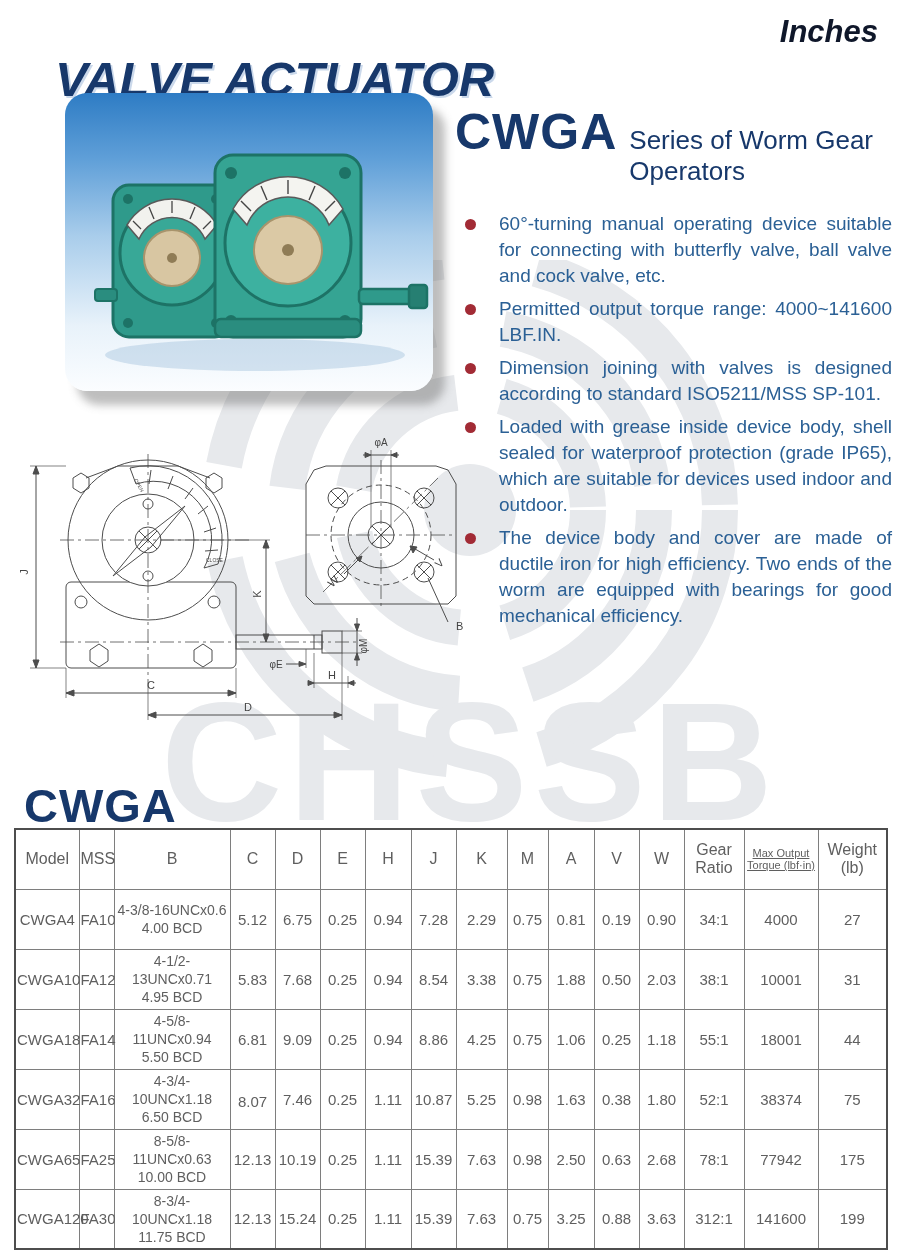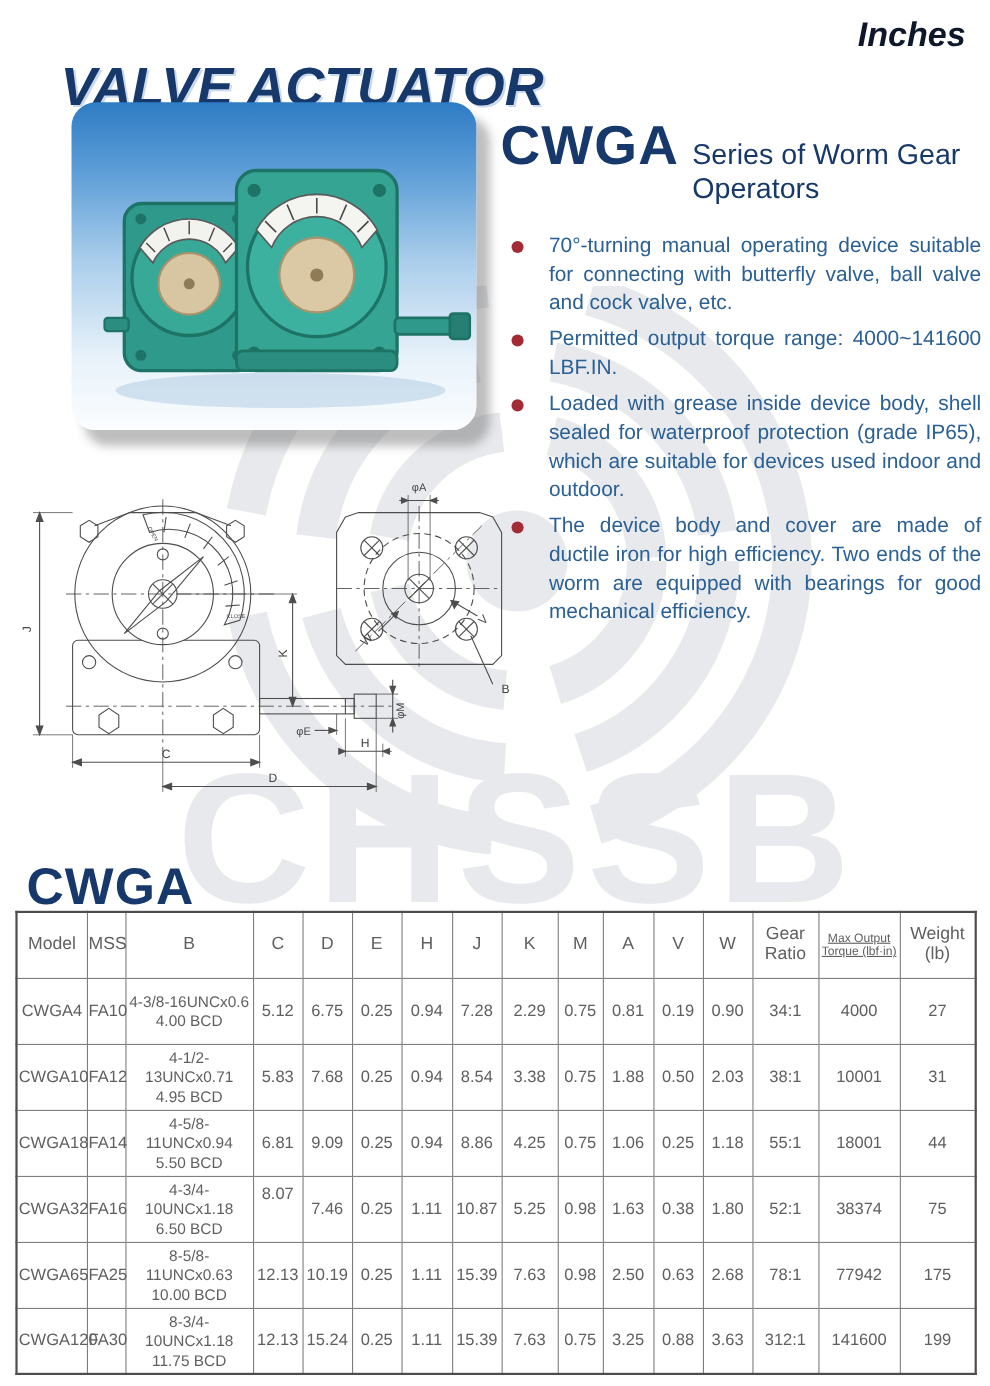"70°-turning manual operating device" li { text: 70 -> 60 }
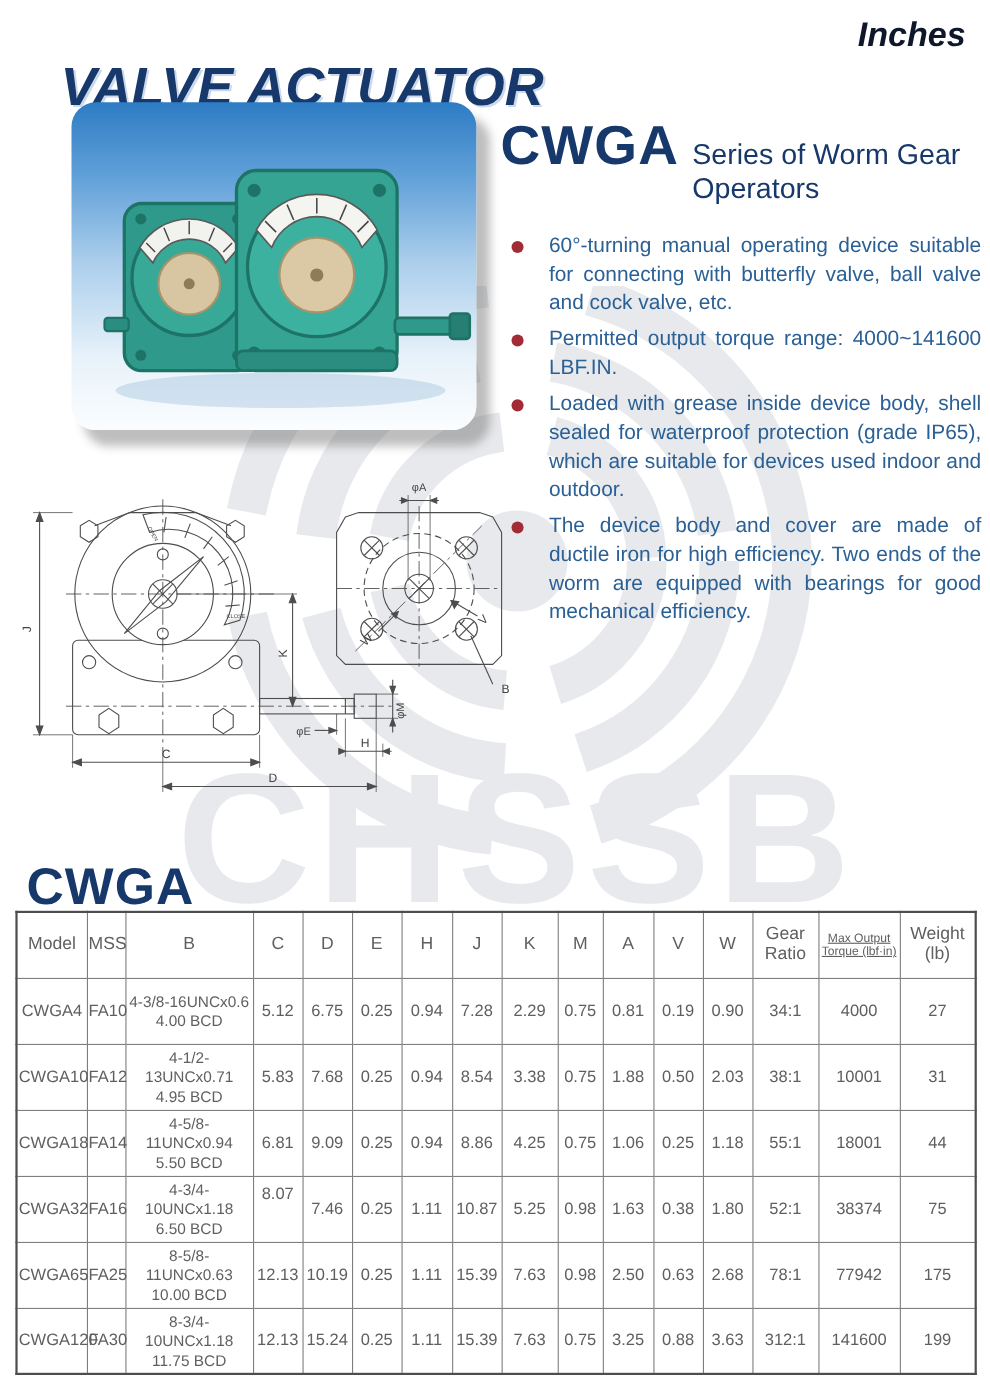"Dimension joining with valves is" li { html: none -> <li>Dimension joining with valves is designed according to standard ISO5211/MSS SP-101.</li> }
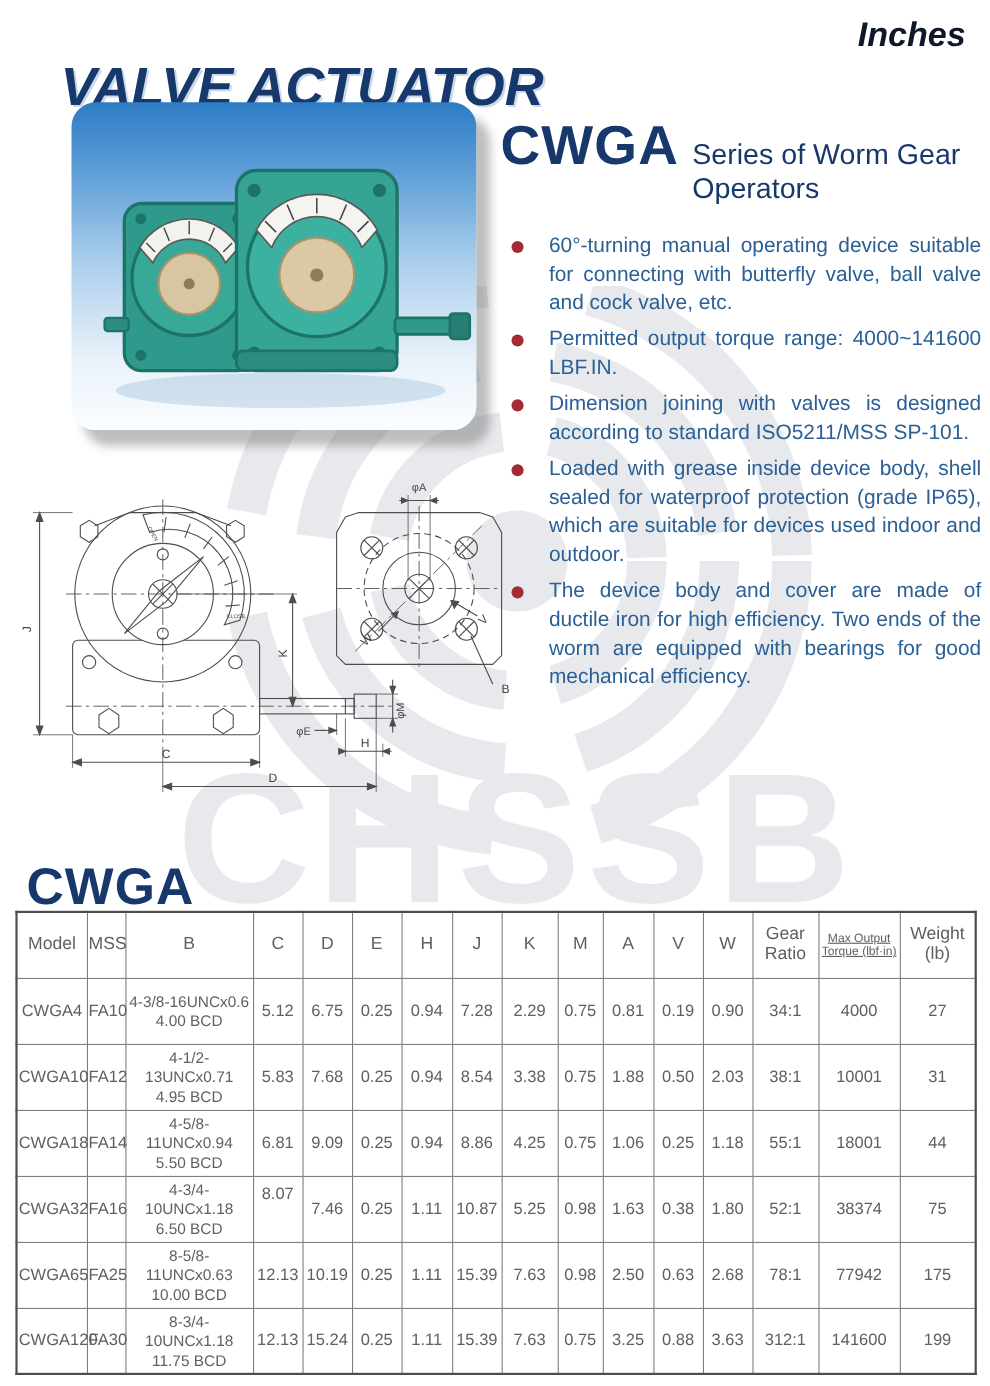"8.07" table.params tbody tr:nth-child(4) td:nth-child(4) { padding-top: 7px -> 23px }
